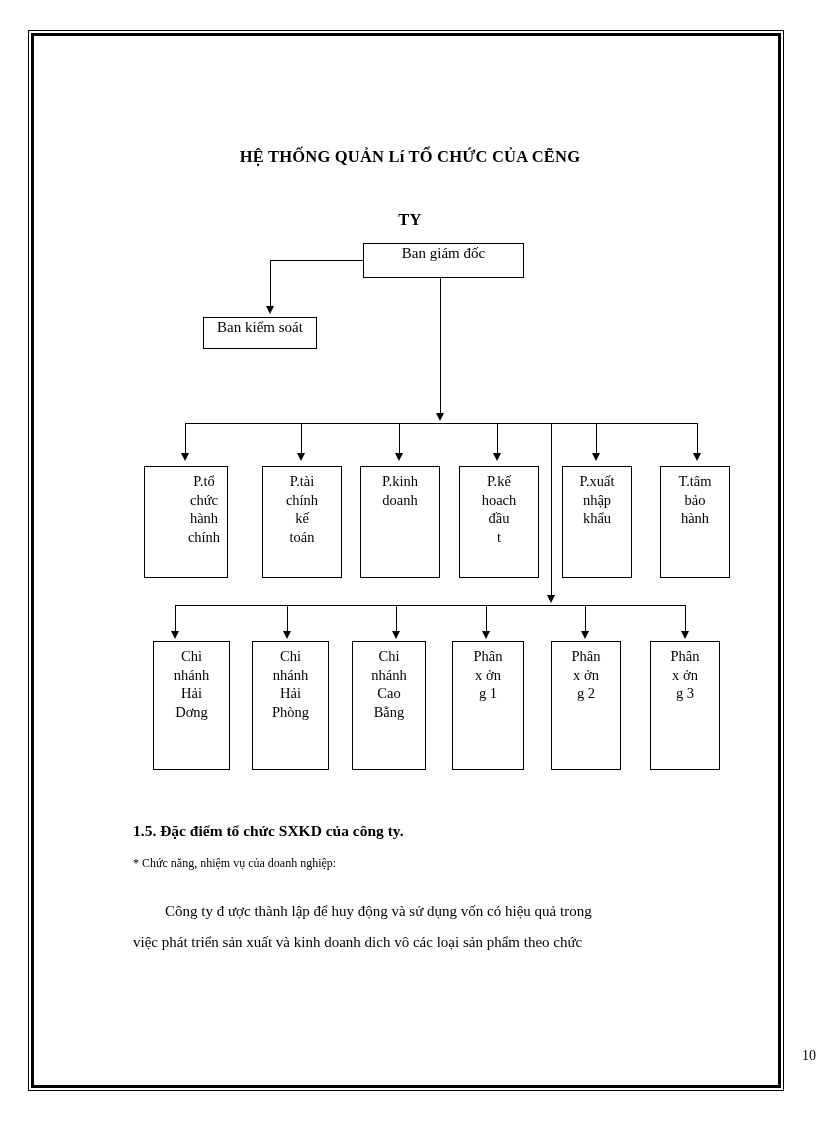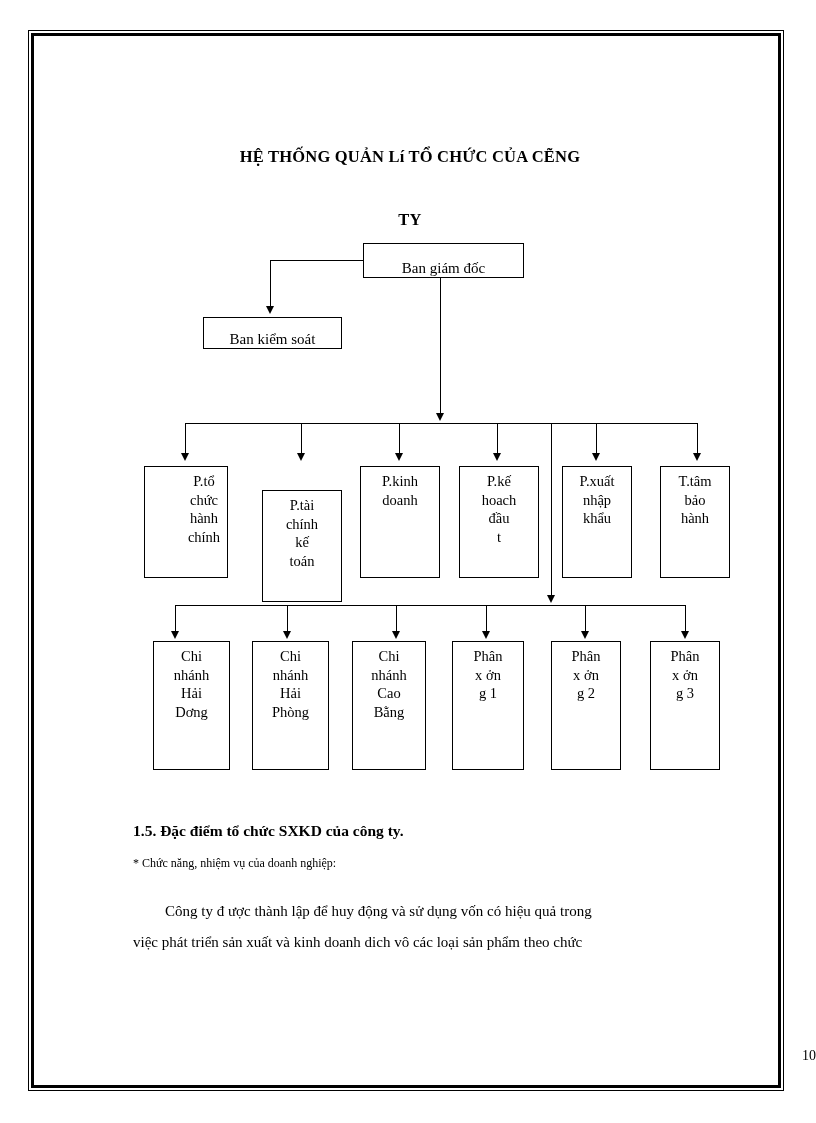"Ban giám đốc" .node.lead { align-items: flex-end -> flex-start }
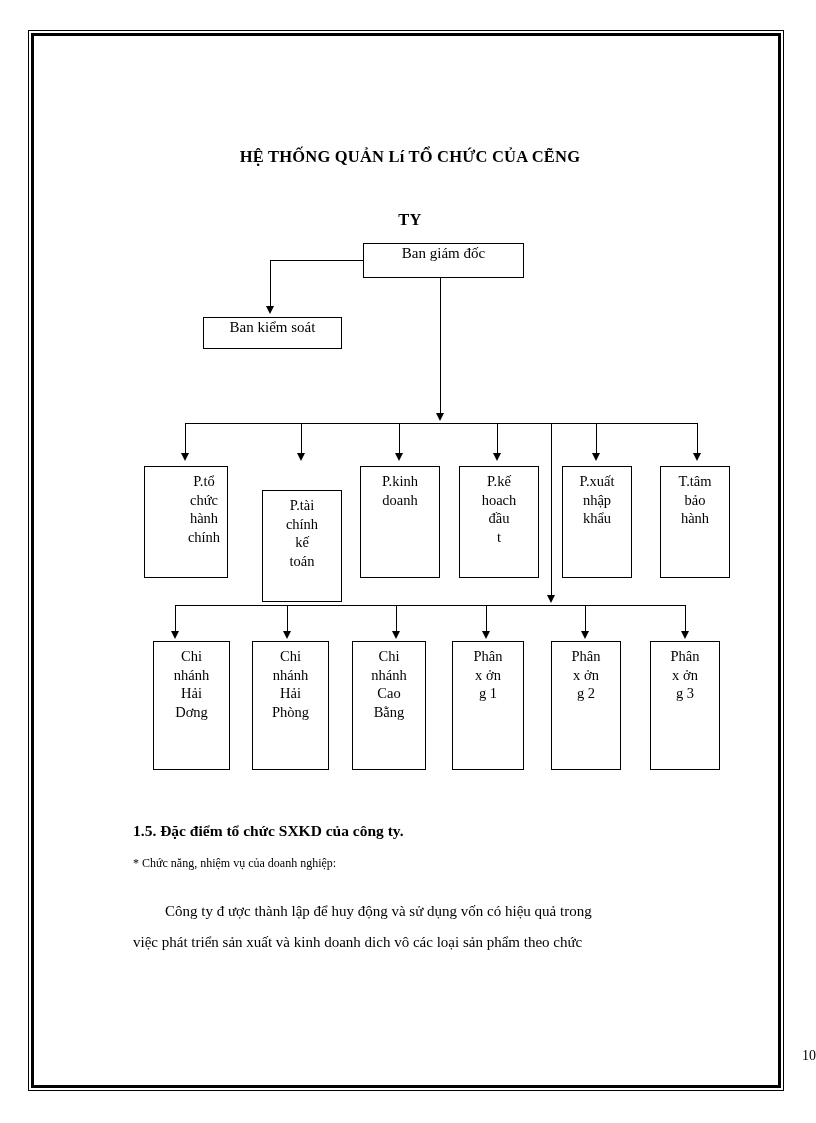"Ban kiểm soát" div.node { width: 139px -> 114px }
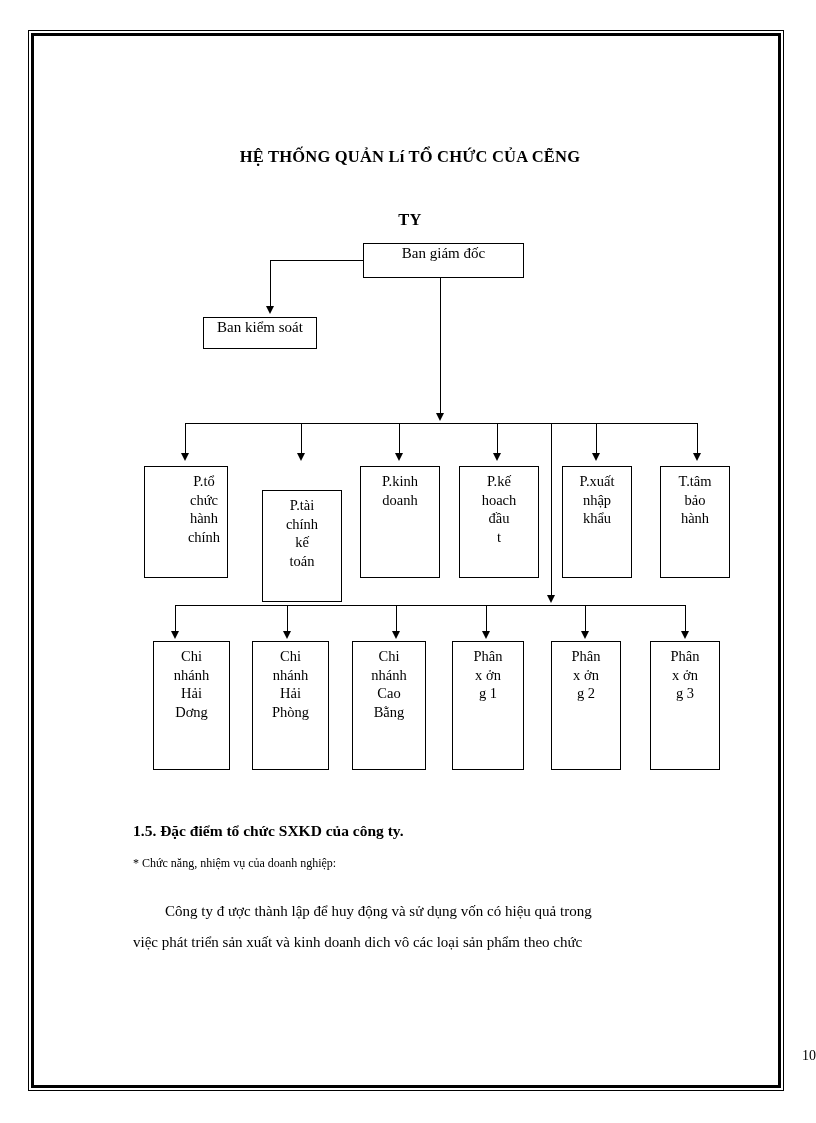"P.tài" div.node { margin-top: 24px -> none }
